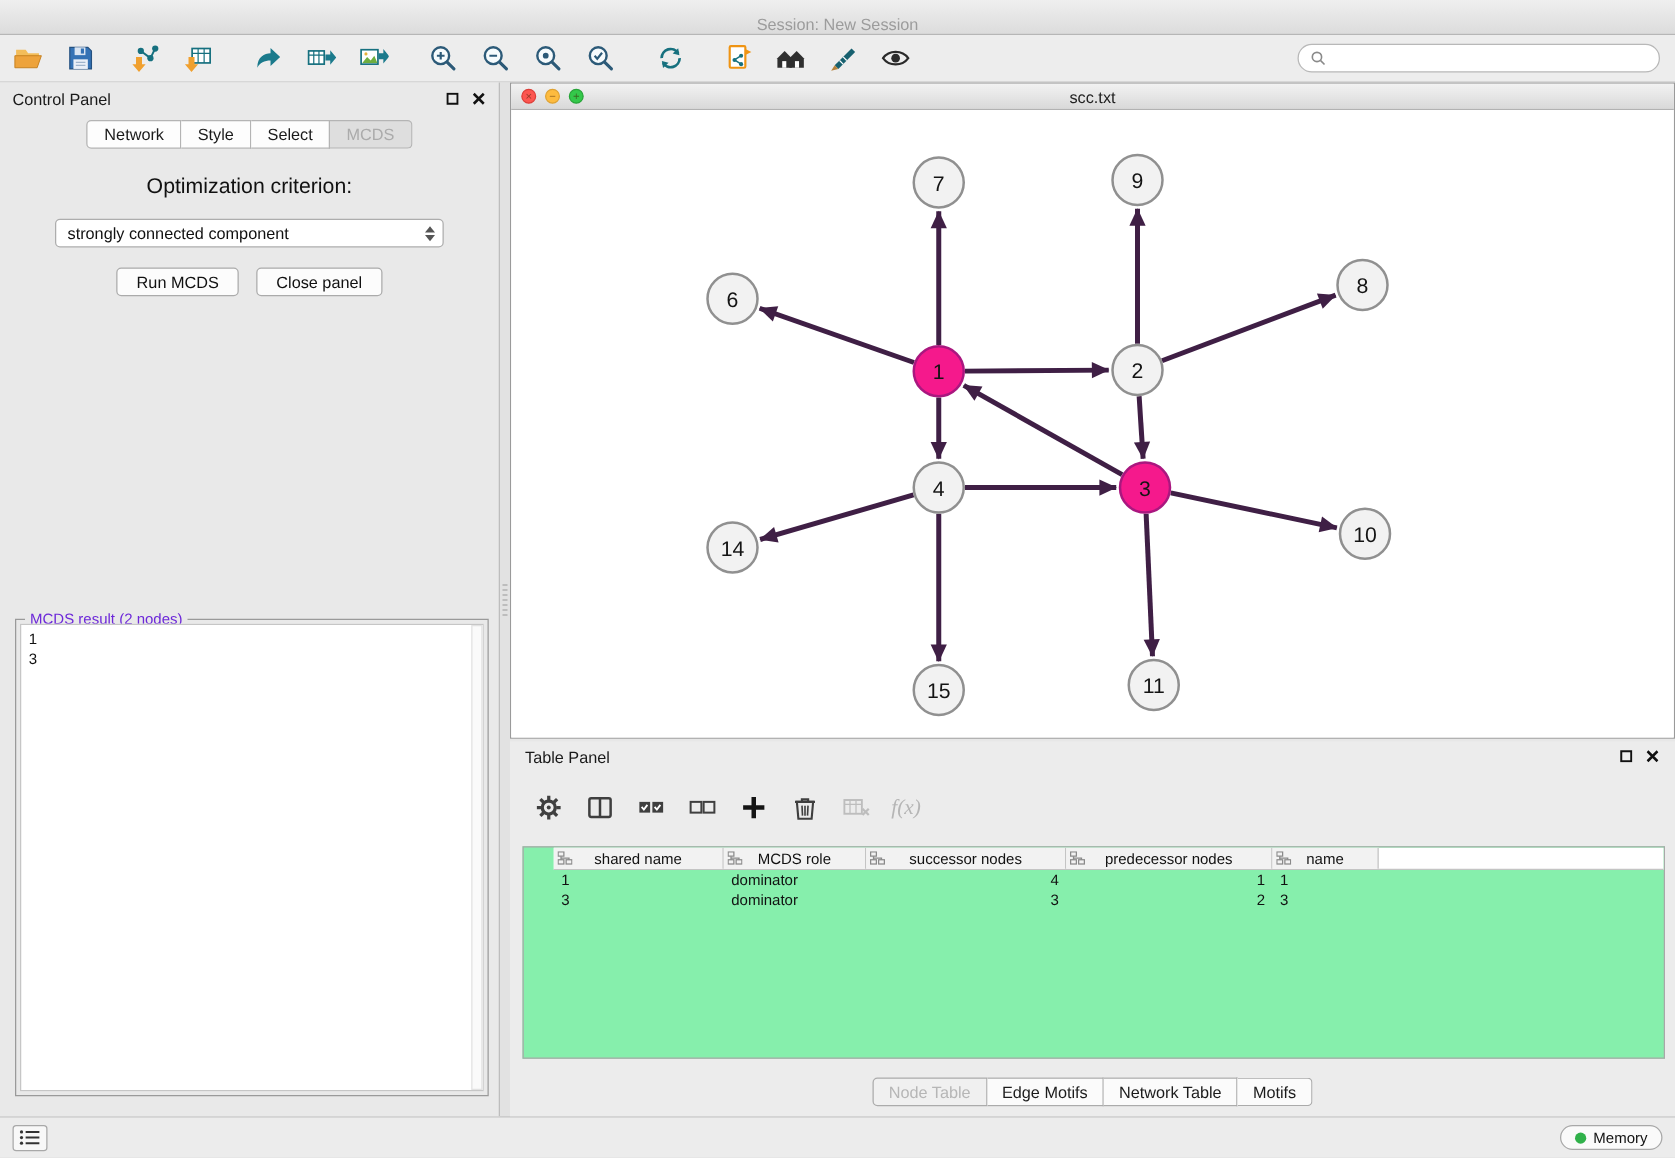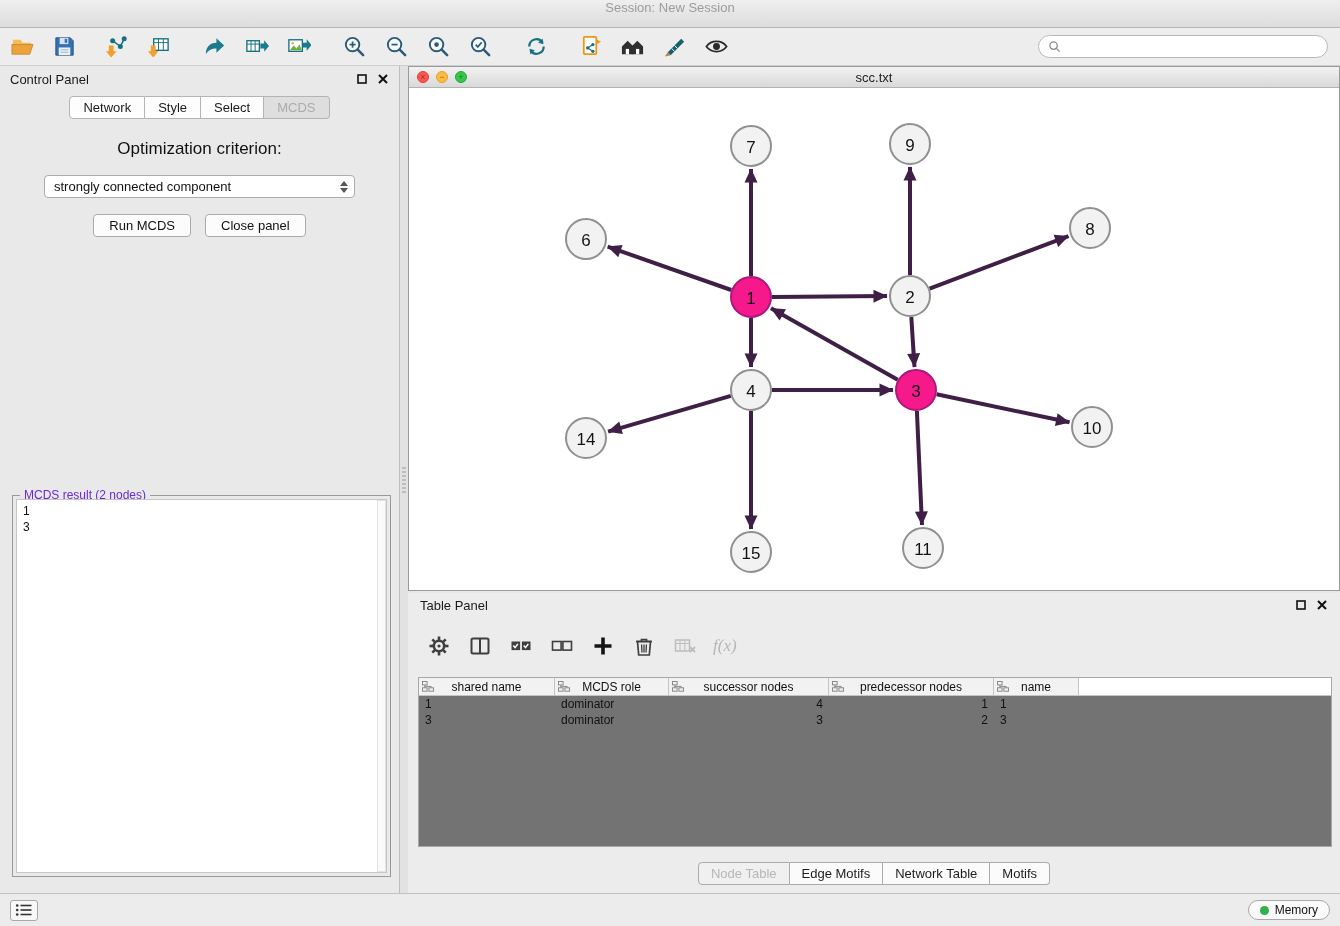"Session: New Session" .titlebar { align-items: flex-start -> flex-end }
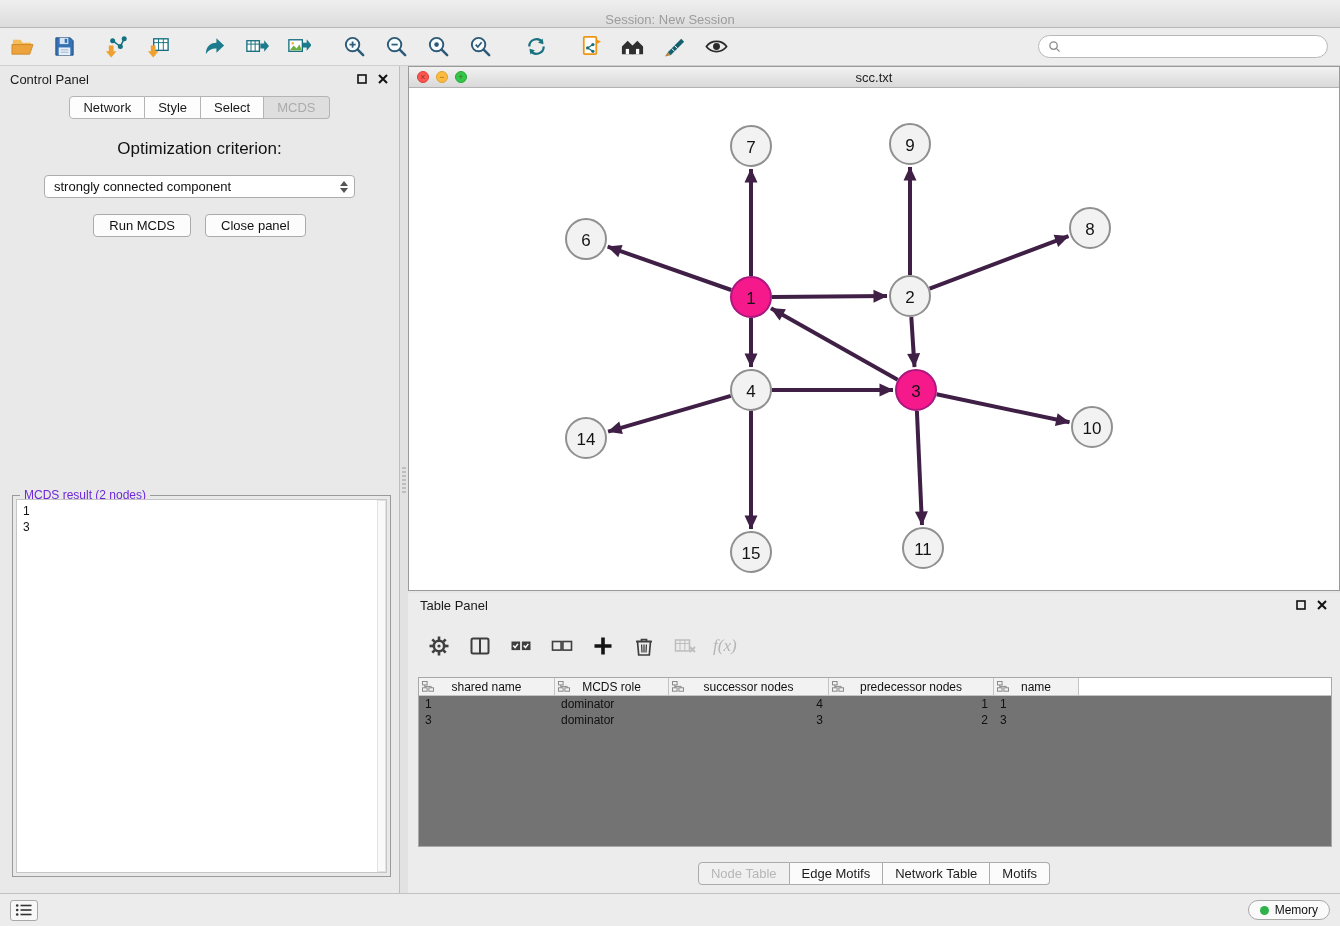"shared name" .table-area { background: #737373 -> #86efac; padding-left: none -> 24px }
